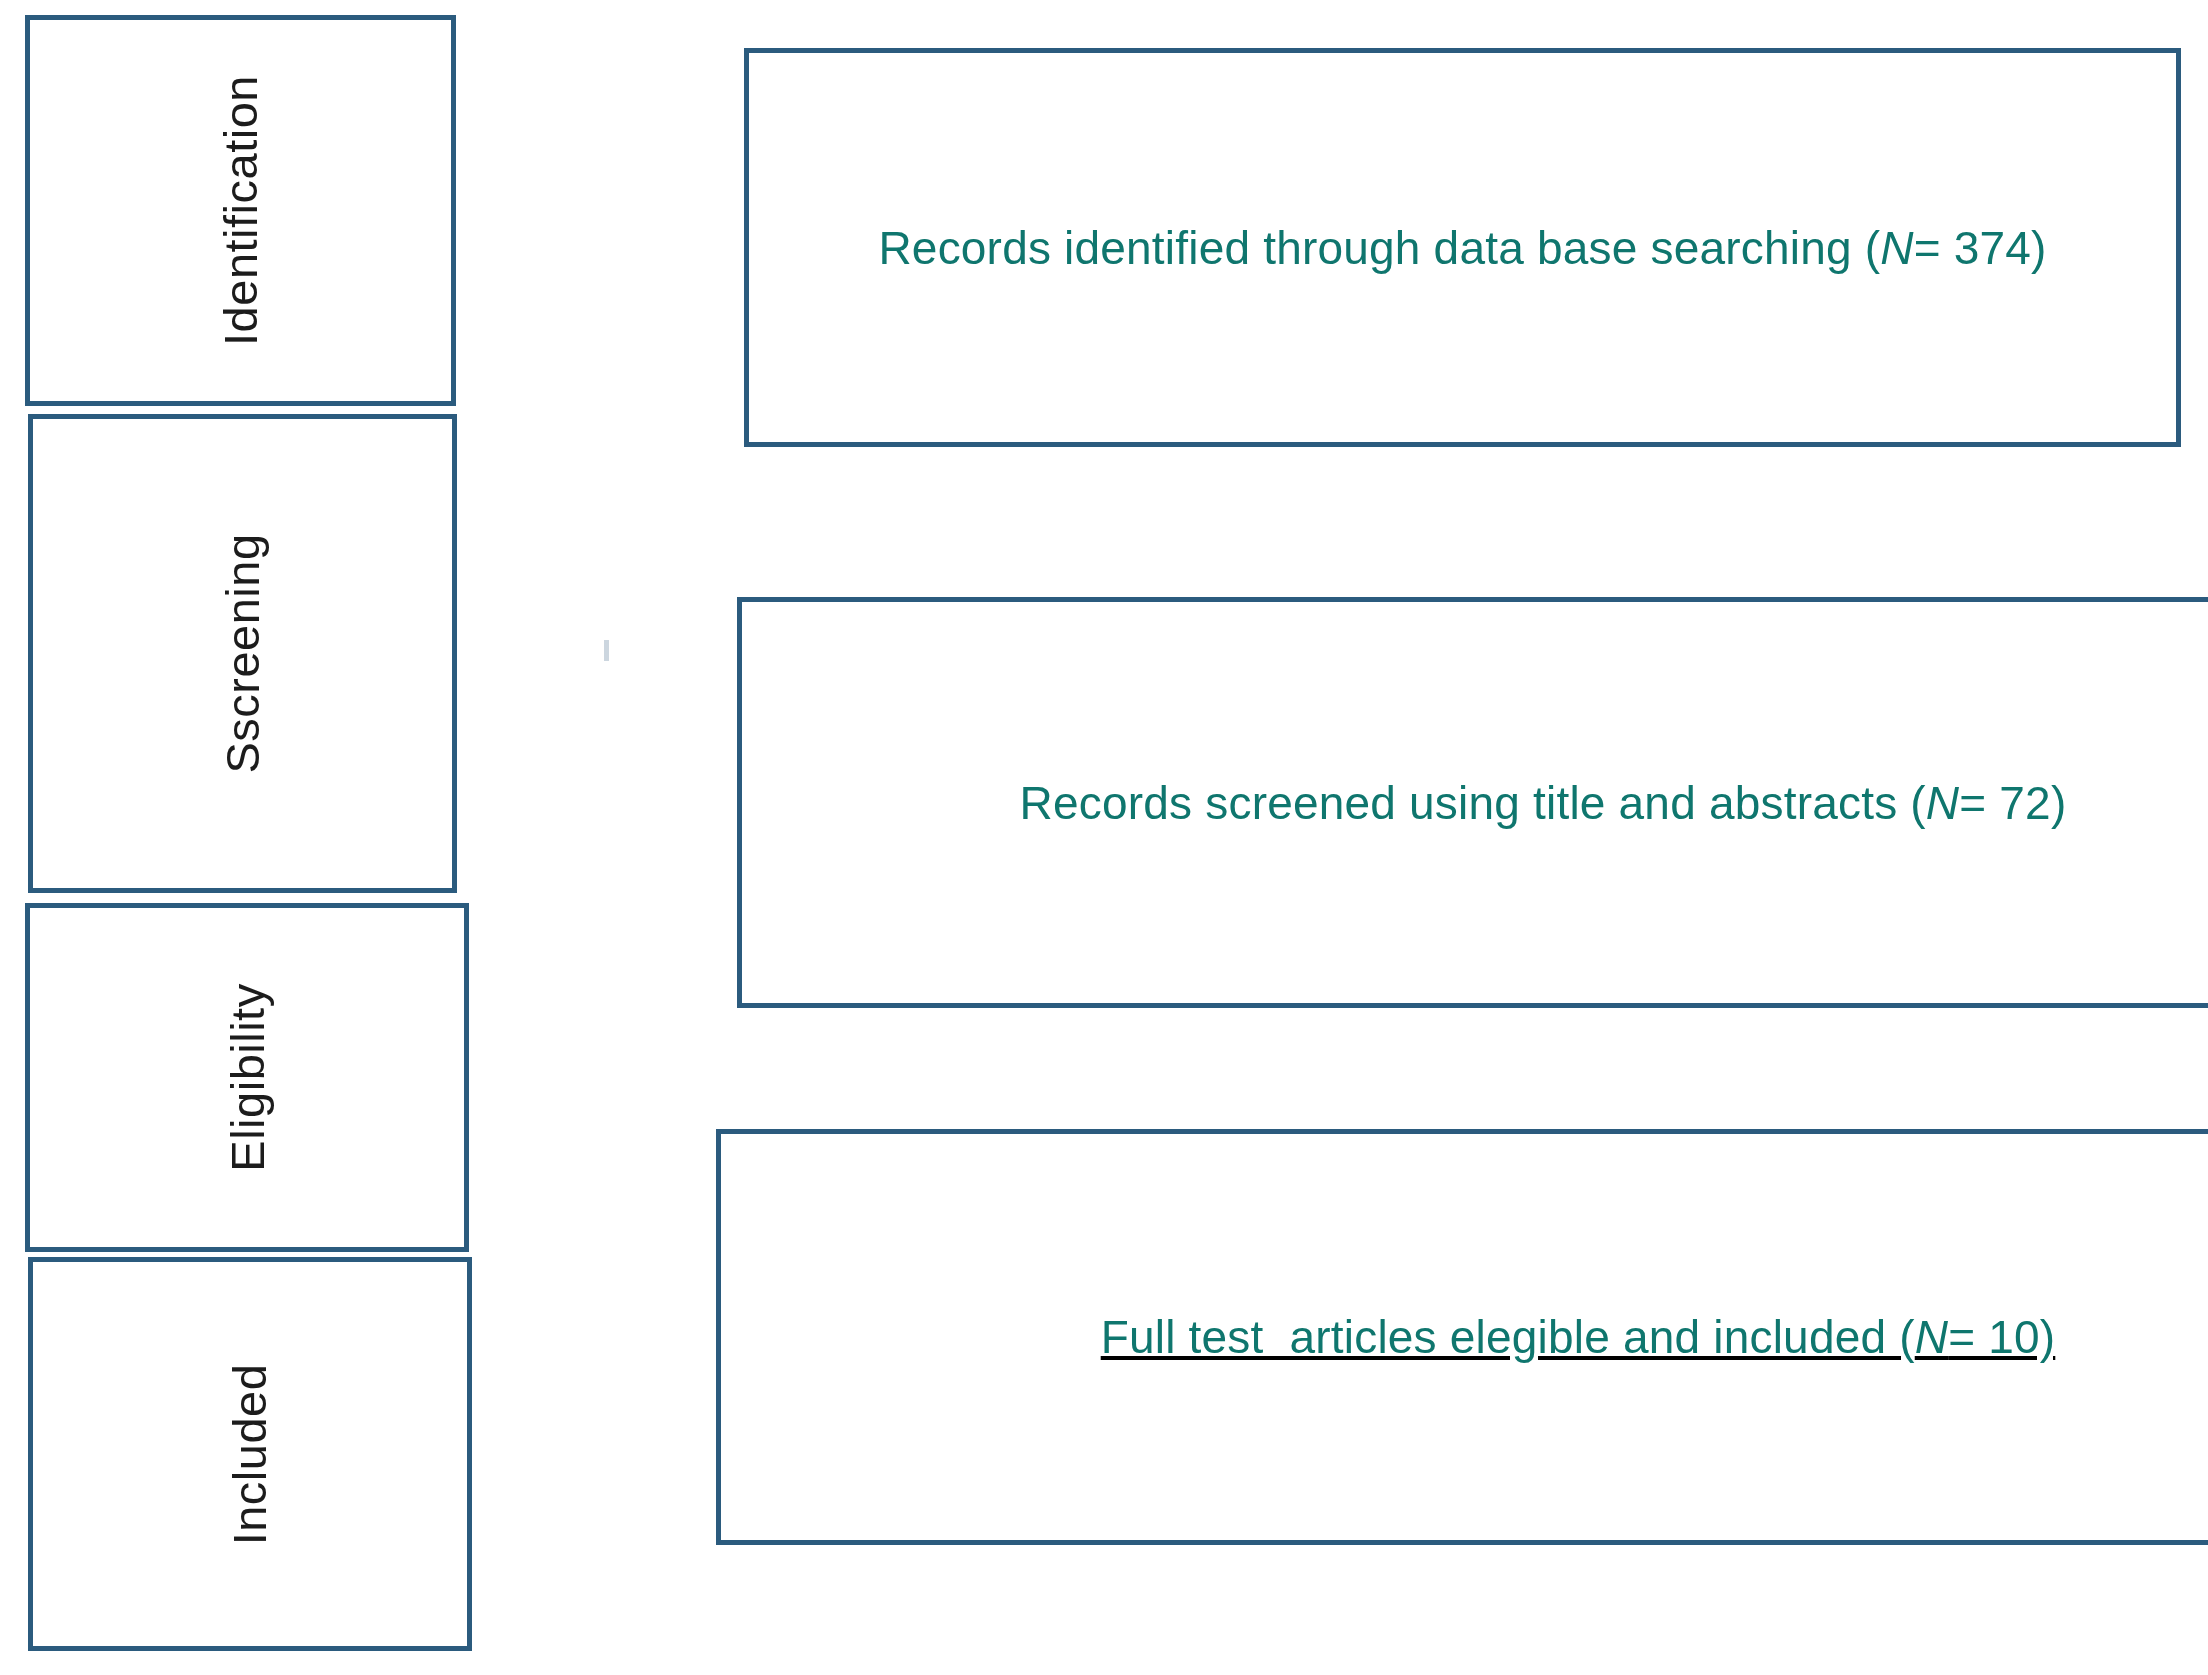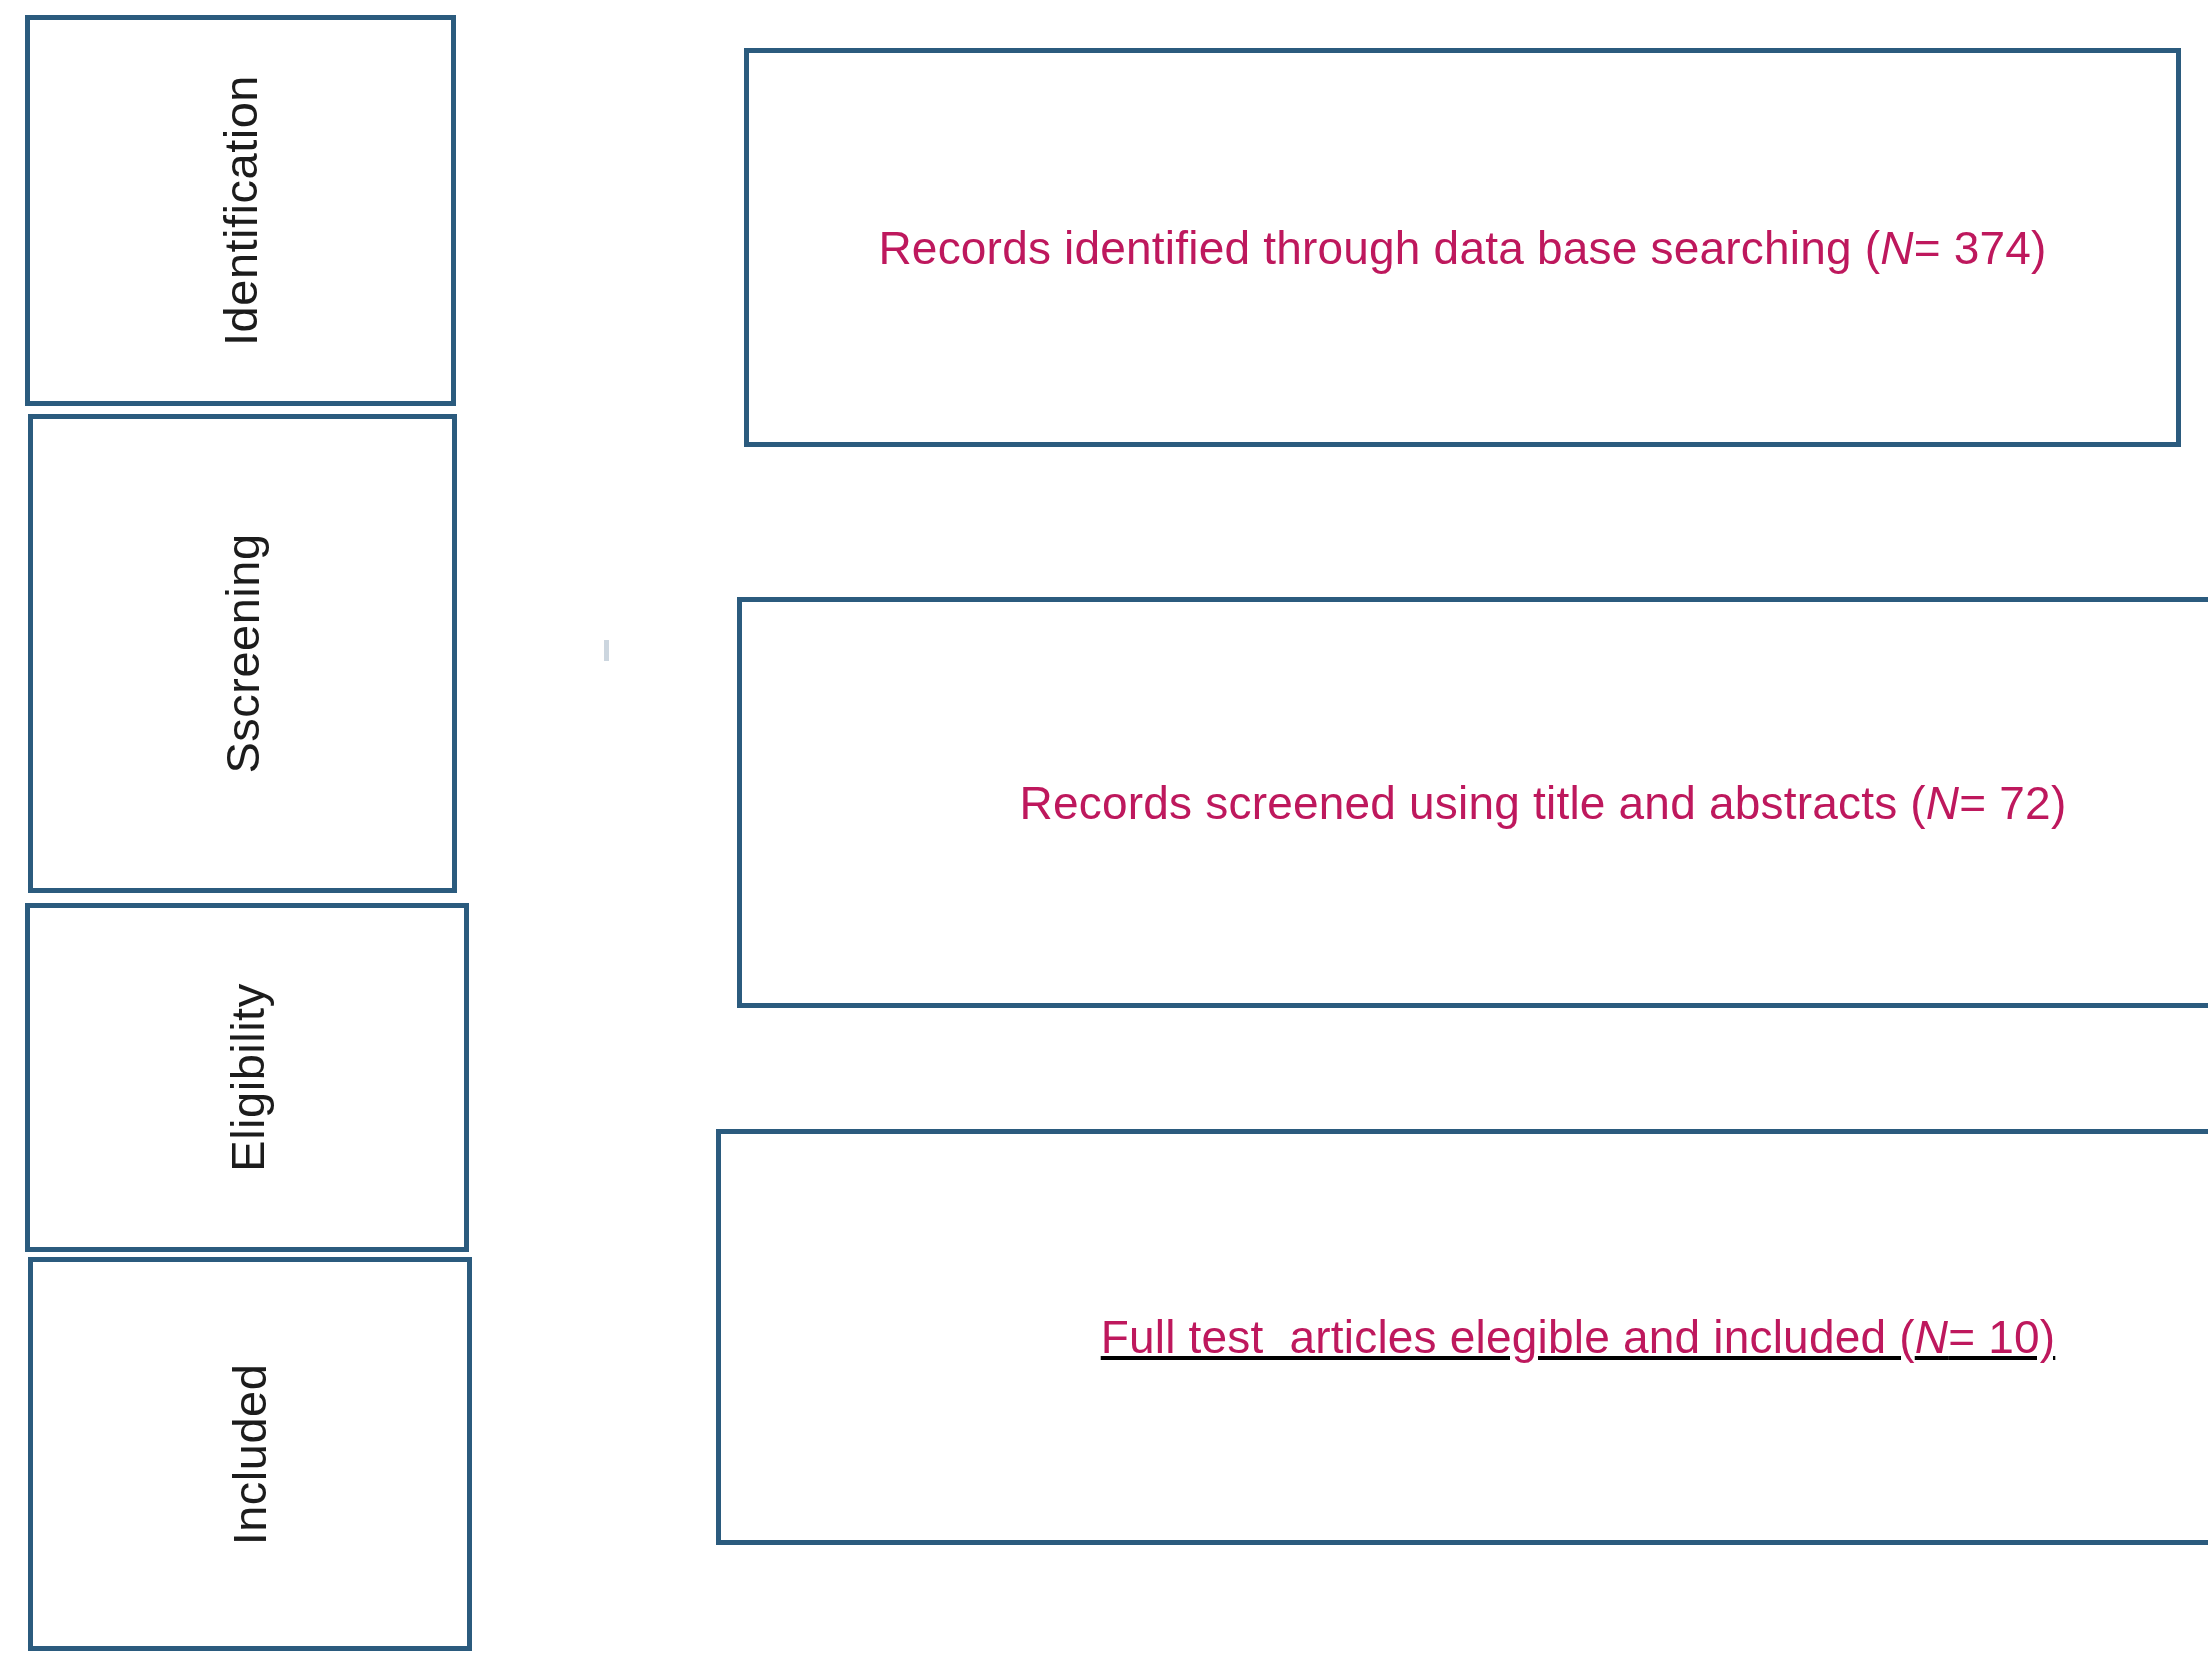"Records identified through data base" .record-text { color: #be185d -> #0f766e }
